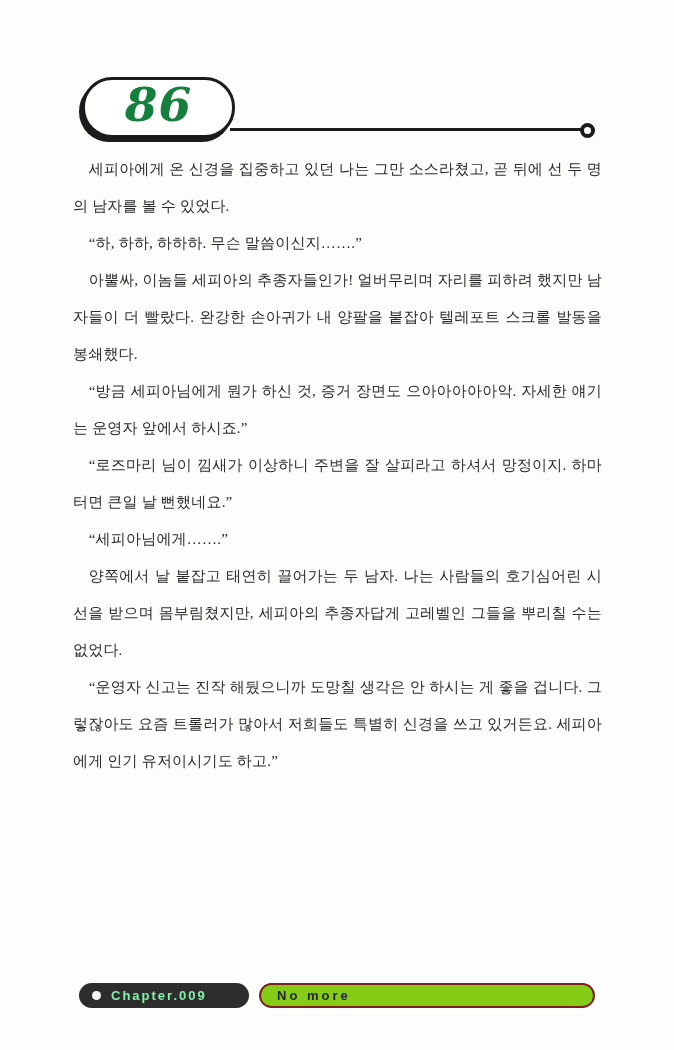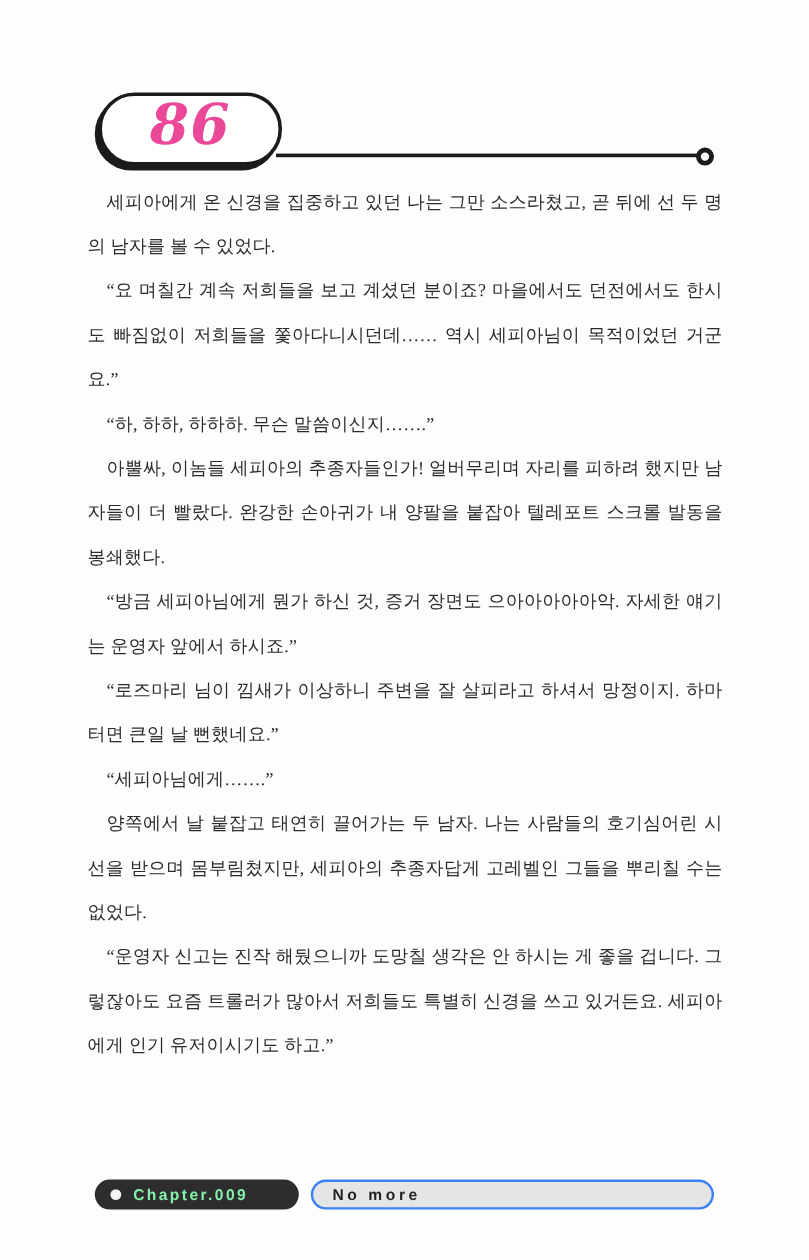"86" .badge-num { color: #ec4899 -> #15803d }
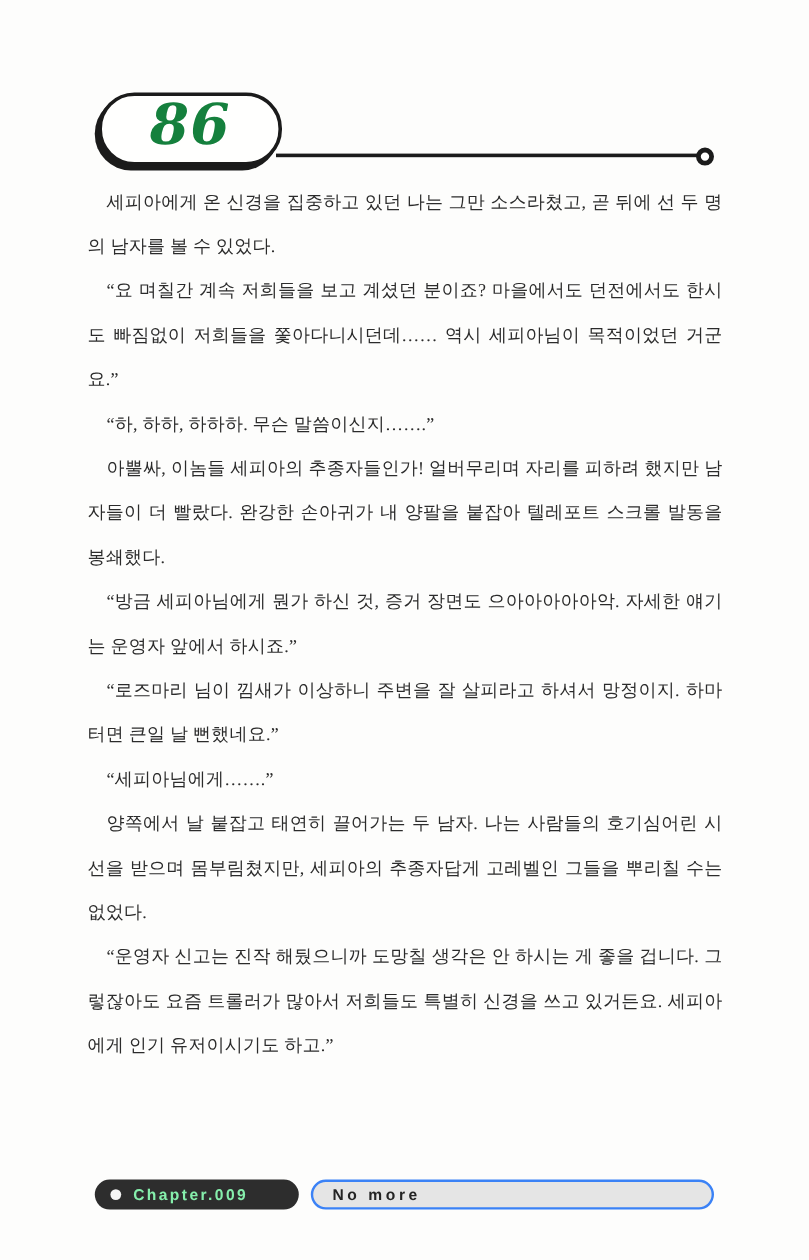"“요 며칠간 계속 저희들을 보고" p { html: <p>“요 며칠간 계속 저희들을 보고 계셨던 분이죠? 마을에서도 던전에서도 한시도 빠짐없이 저희들을 쫓아다니시던데…… 역시 세피아님이 목적이었던 거군요.”</p> -> none }
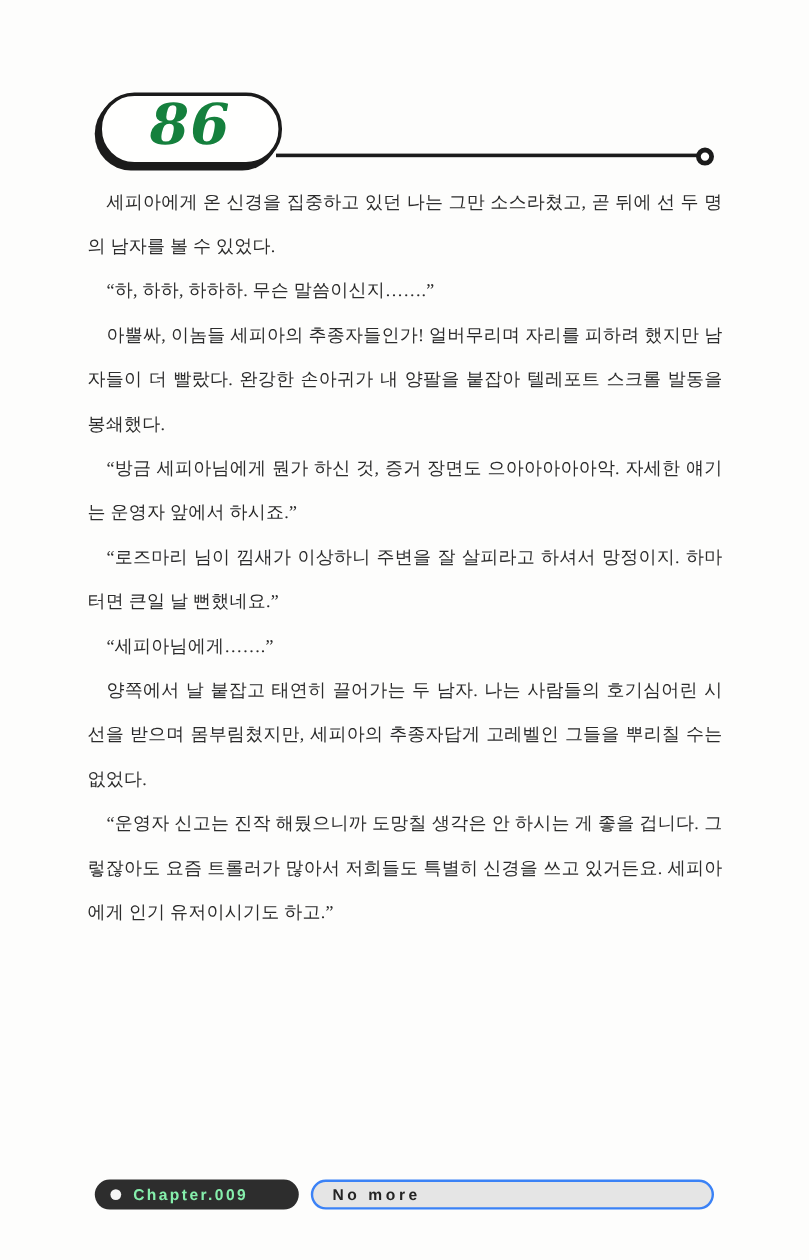"No more" .status-pill { background: #e5e5e5 -> #84cc16; border: 2px solid #3b82f6 -> 2px solid #7f1d1d }
